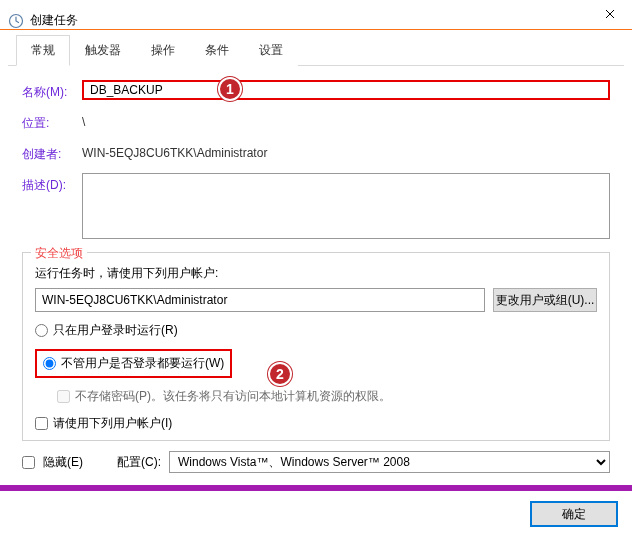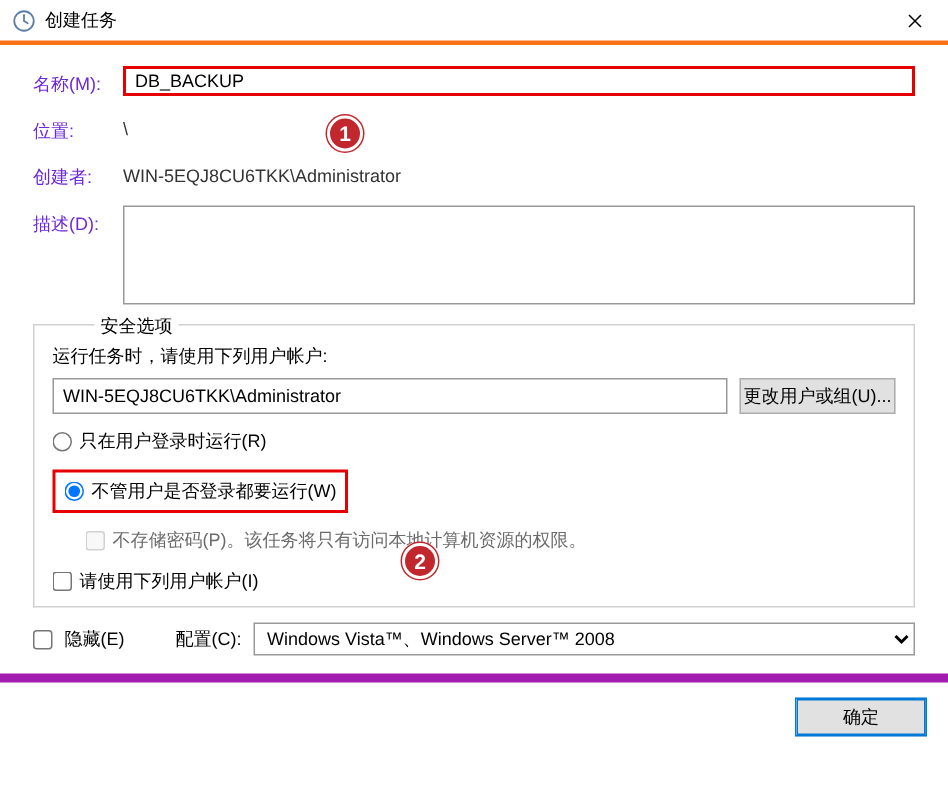"创建任务" .titlebar { align-items: center -> flex-end; border-bottom: 3px solid #f97316 -> 1px solid #f97316 }
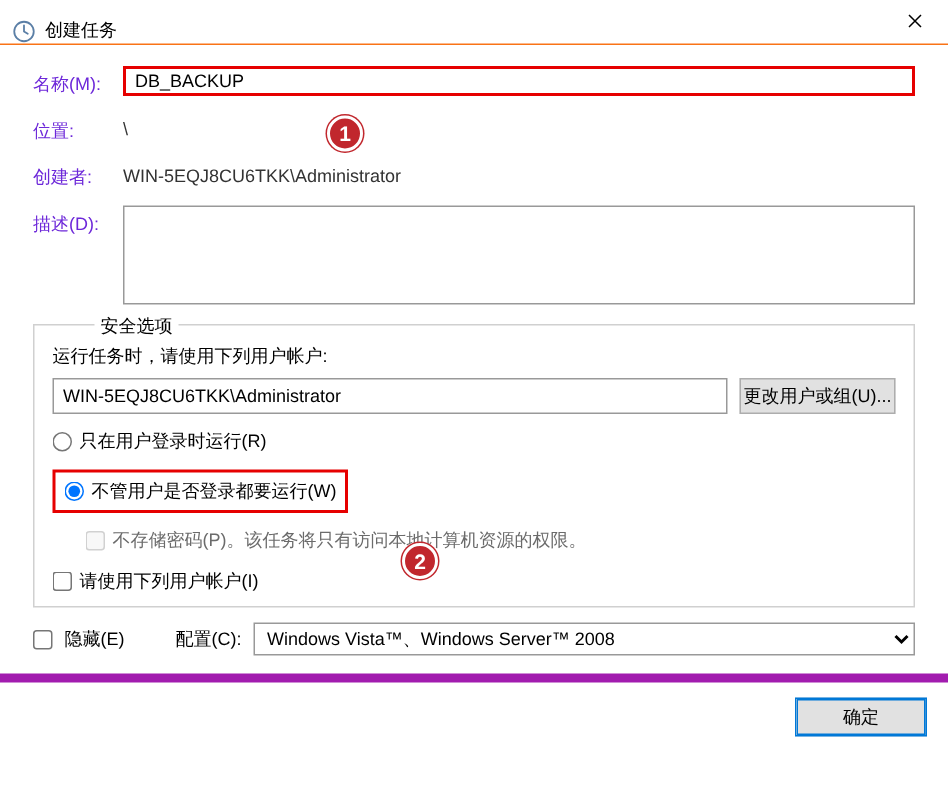"常规" div.tabstrip { html: none -> <div> <div>常规</div> <div>触发器</div> <div>操作</div> <div>条件</div> <div>设置</div> </div> }
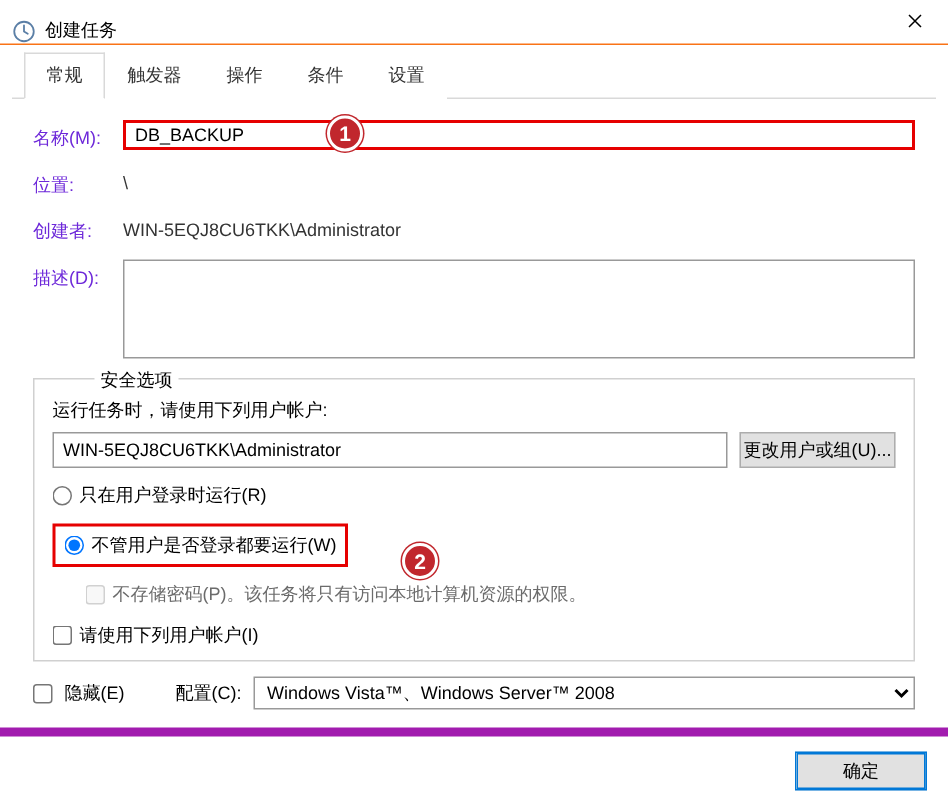"安全选项" .fieldset .legend { color: #000000 -> #ef4444; margin-left: 32px -> none }
